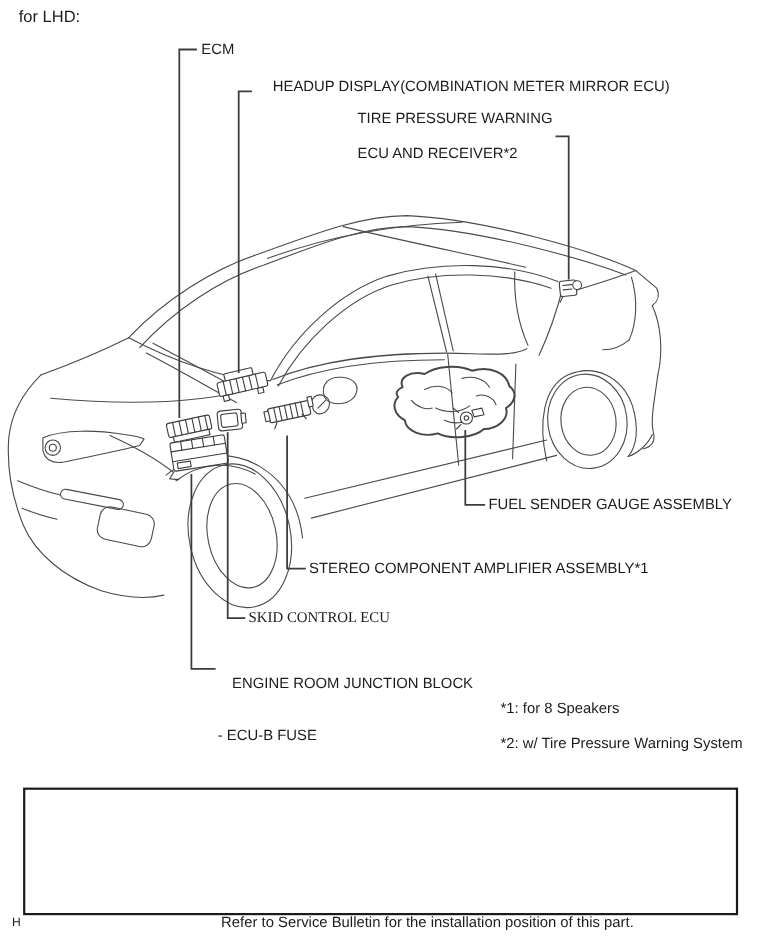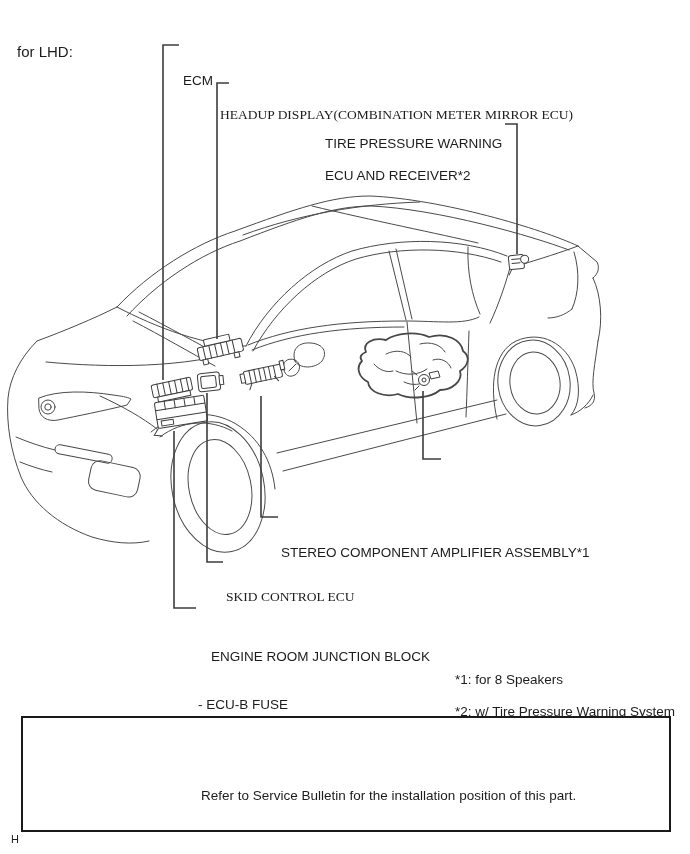"for LHD:" .lbl { margin-top: 36px -> none }
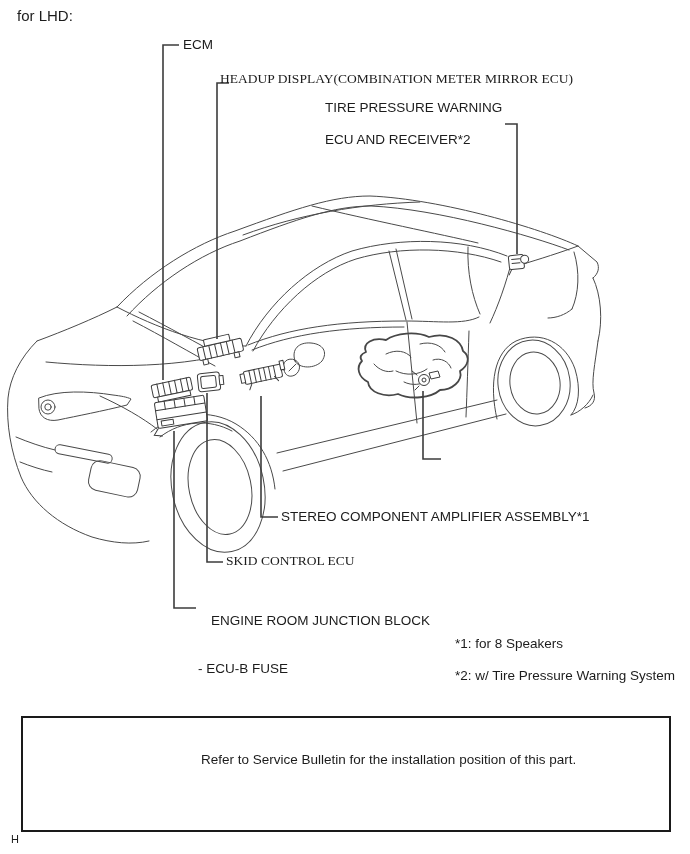"HEADUP DISPLAY(COMBINATION METER MIRROR" .callout-headup { font-family: Liberation Serif, serif -> none; left: 220px -> 248px }
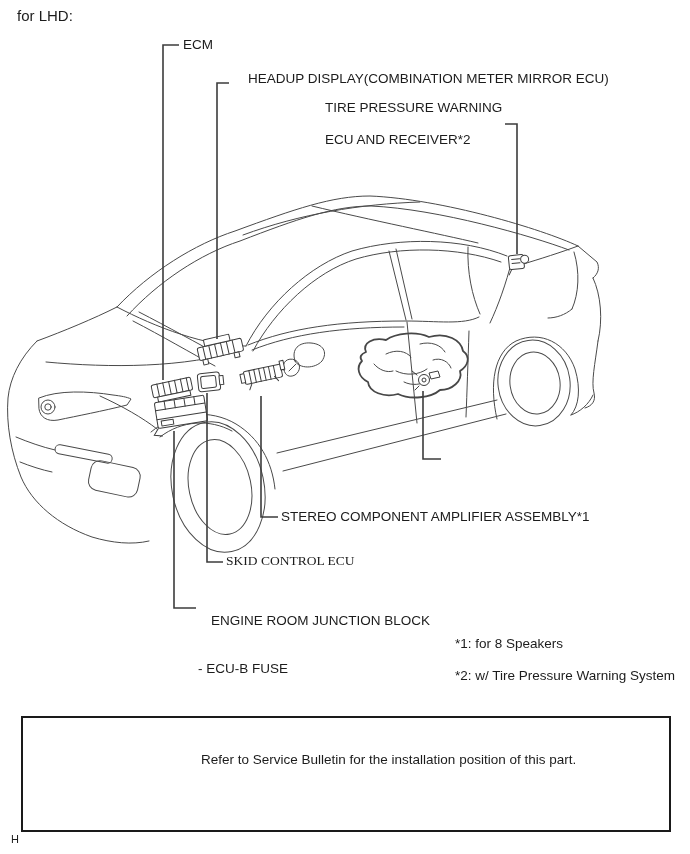"FUEL SENDER GAUGE ASSEMBLY" div.lbl { html: none -> <div>FUEL SENDER GAUGE ASSEMBLY</div> }
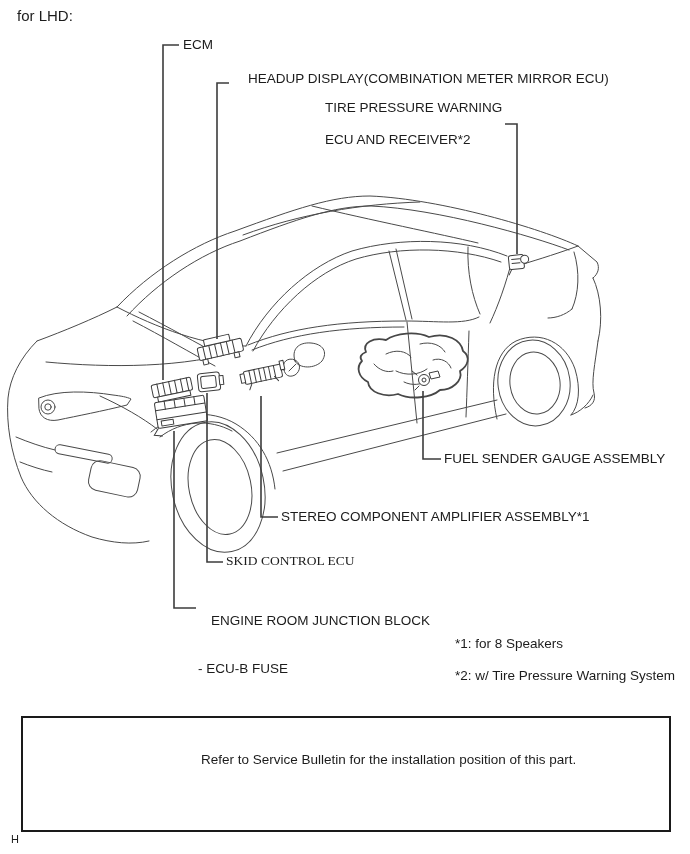"Refer to Service Bulletin for" .infobox-note { top: 752px -> 831px }
